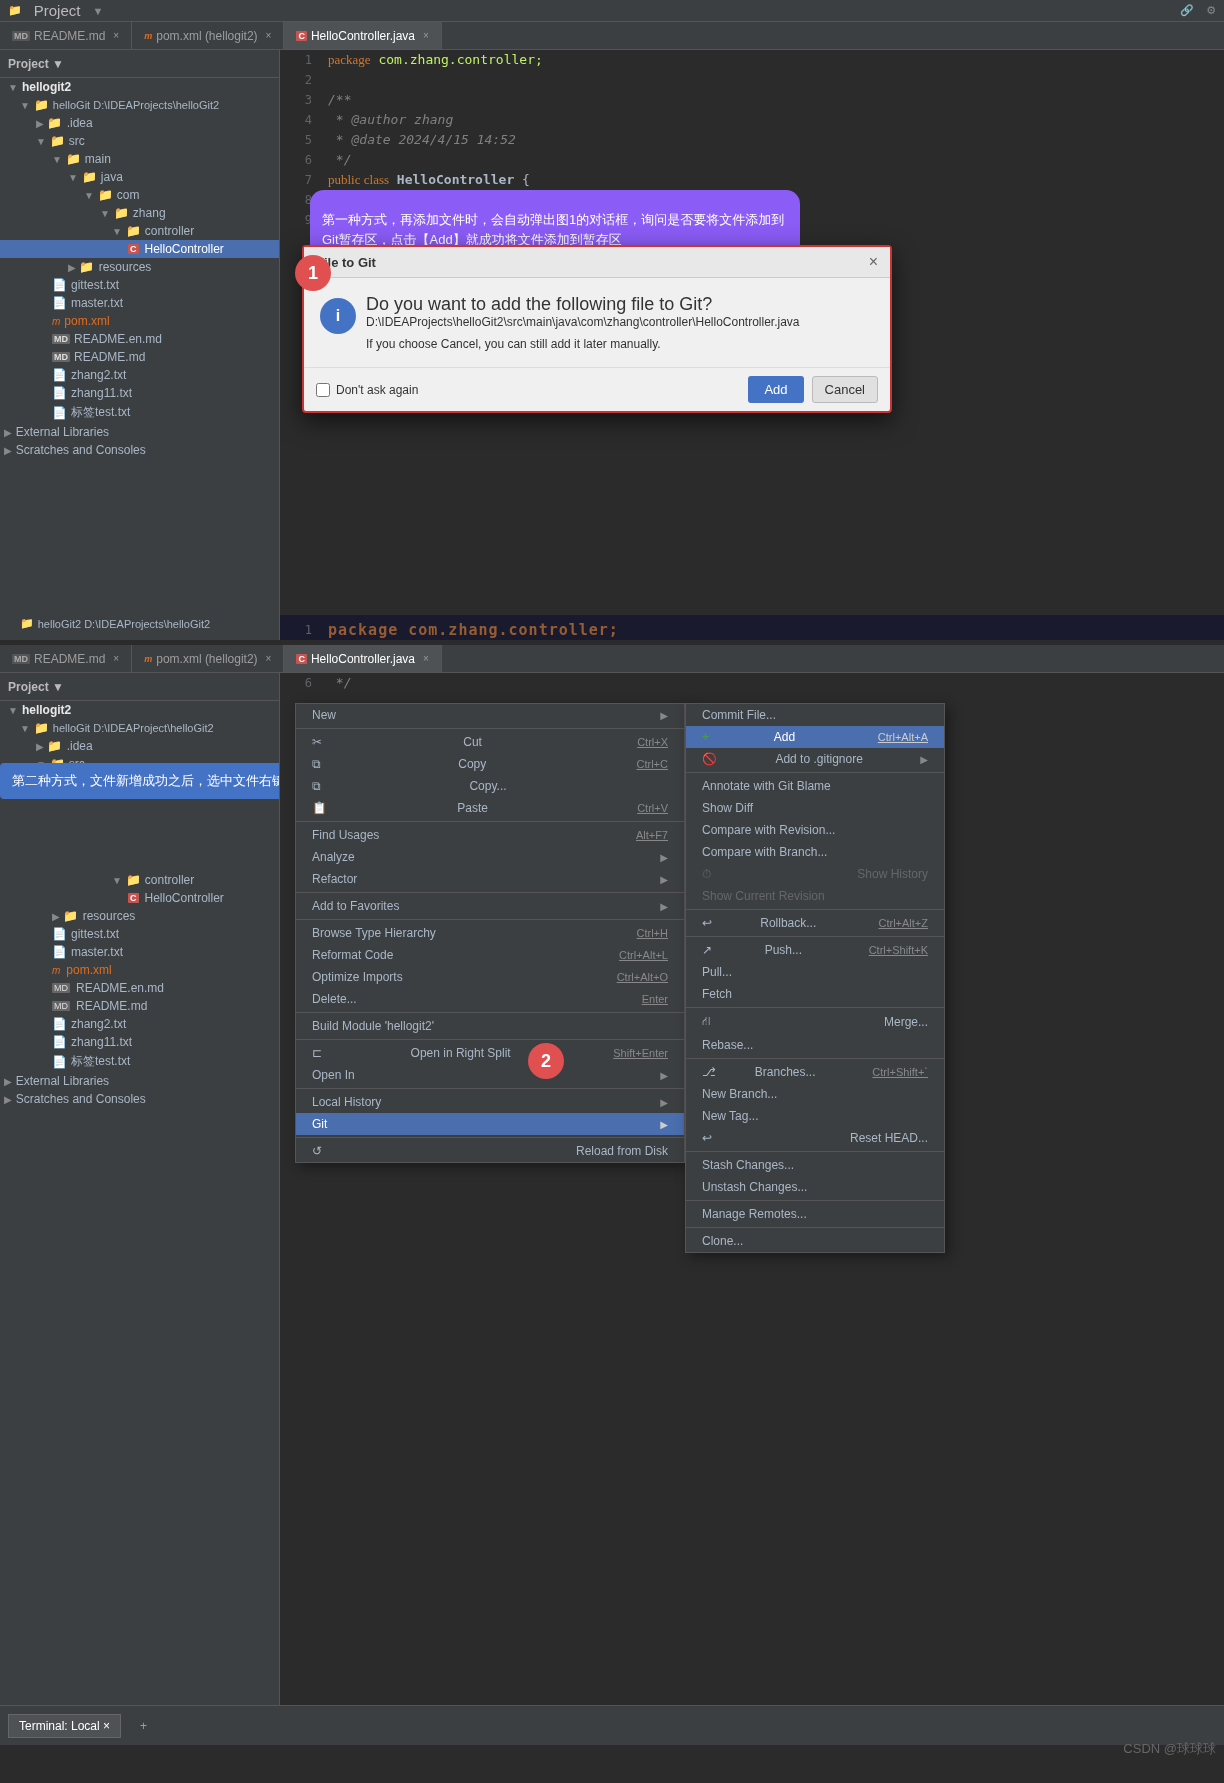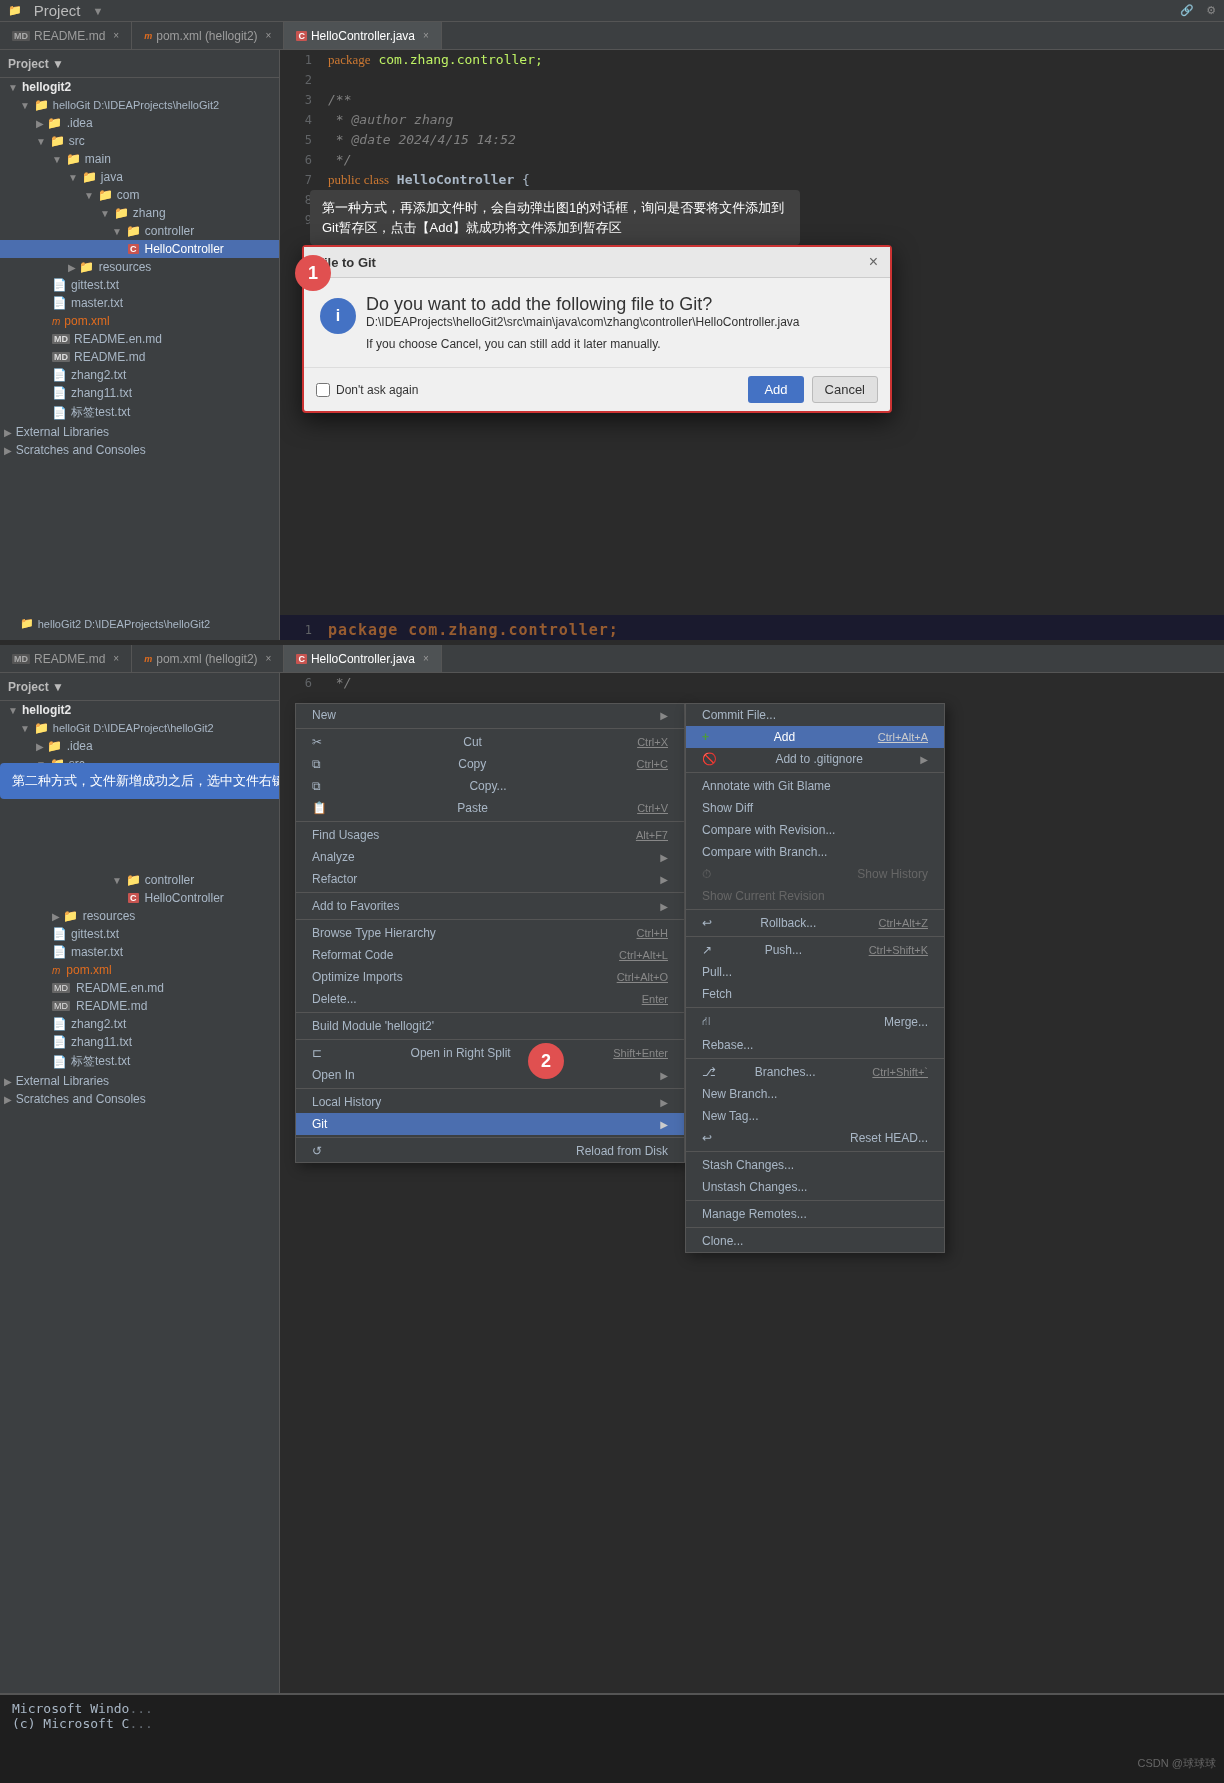"第一种方式，再添加文件时，会自动弹出图1的对话框，询问是否要将文件添加到Git暂" .annotation-box { background: #404040 -> #8b5cf6; border-radius: 4px -> 14px; padding: 8px 12px -> 20px 12px }
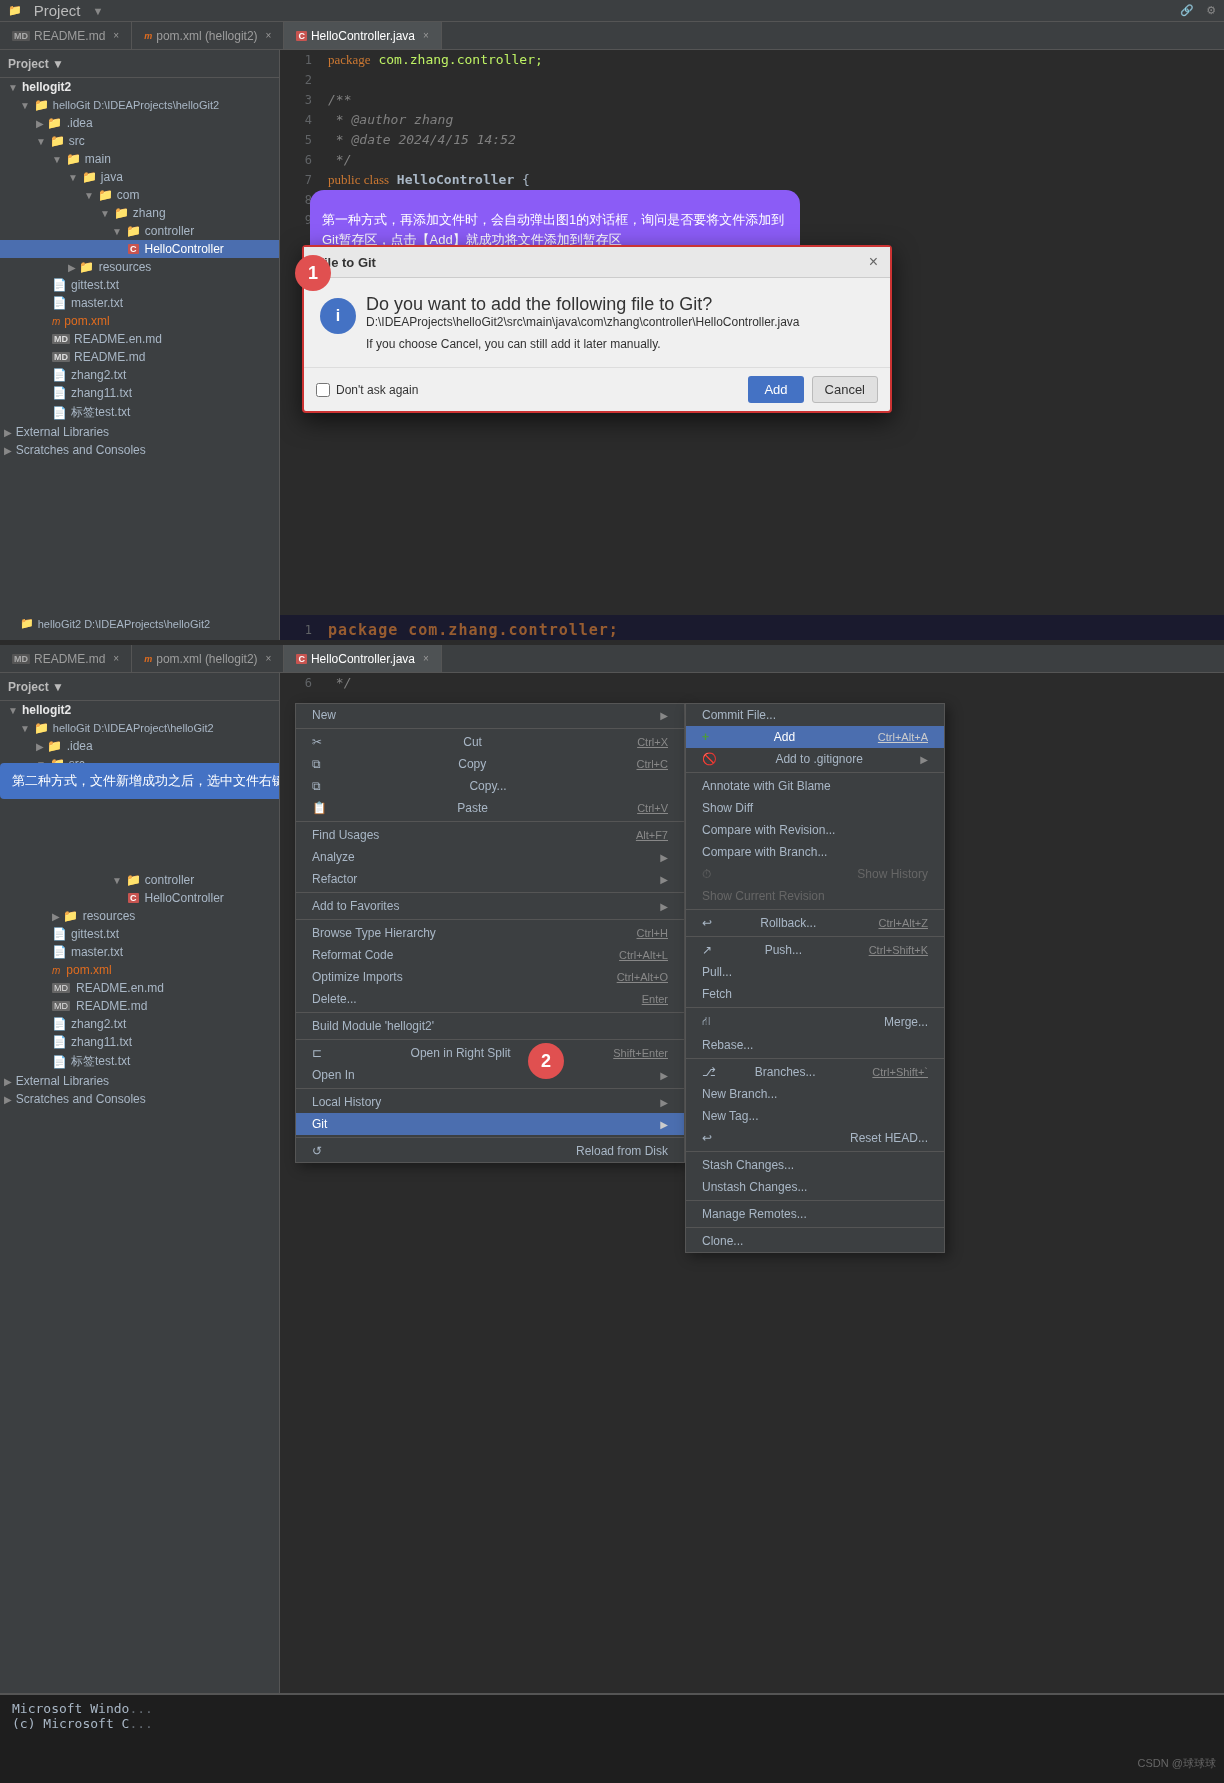"Microsoft Windo..." div { html: <div> <div> <div>Microsoft Windo<span>...</span></div> <div>(c) Microsoft C<span>...</span></div> </div> </div> -> none }
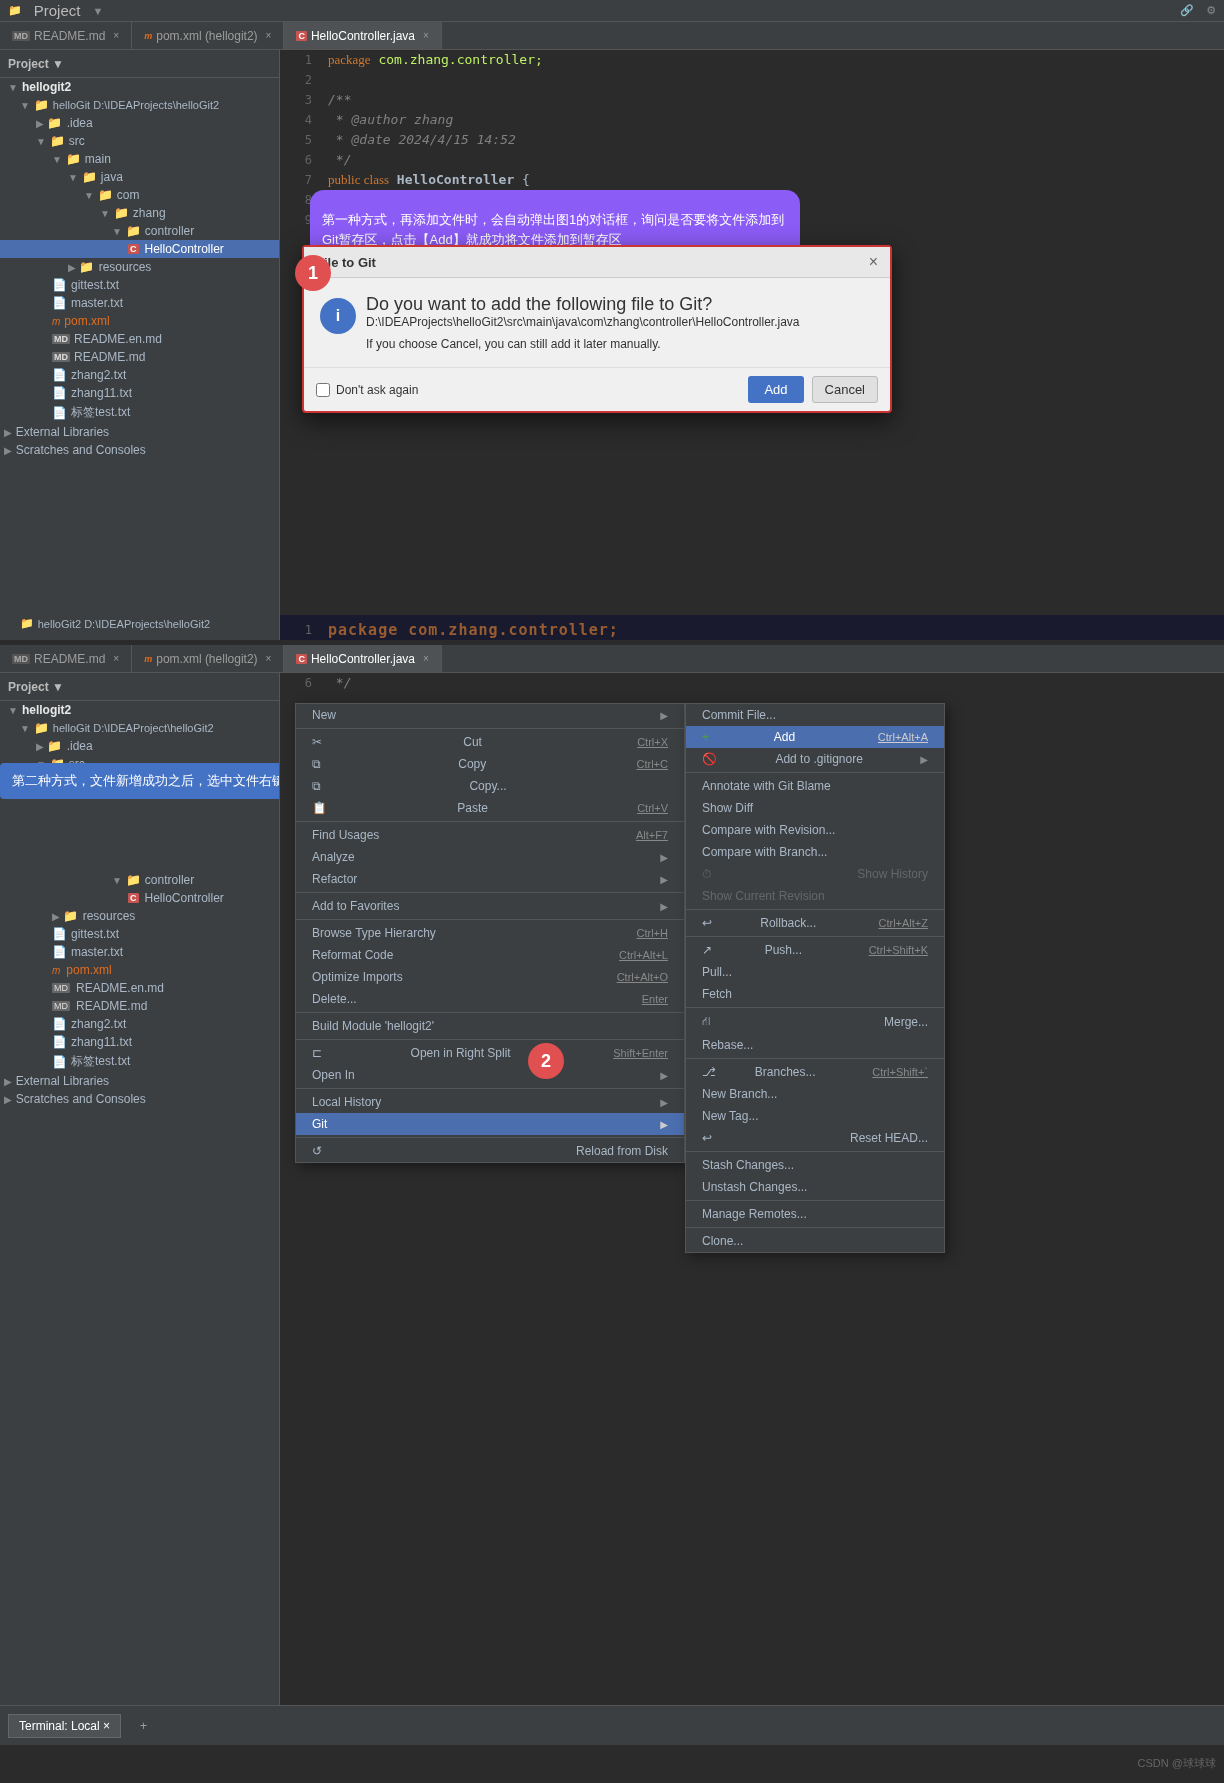"CSDN @球球球" .watermark { bottom: 12px -> 25px; font-size: 11px -> 13px }
